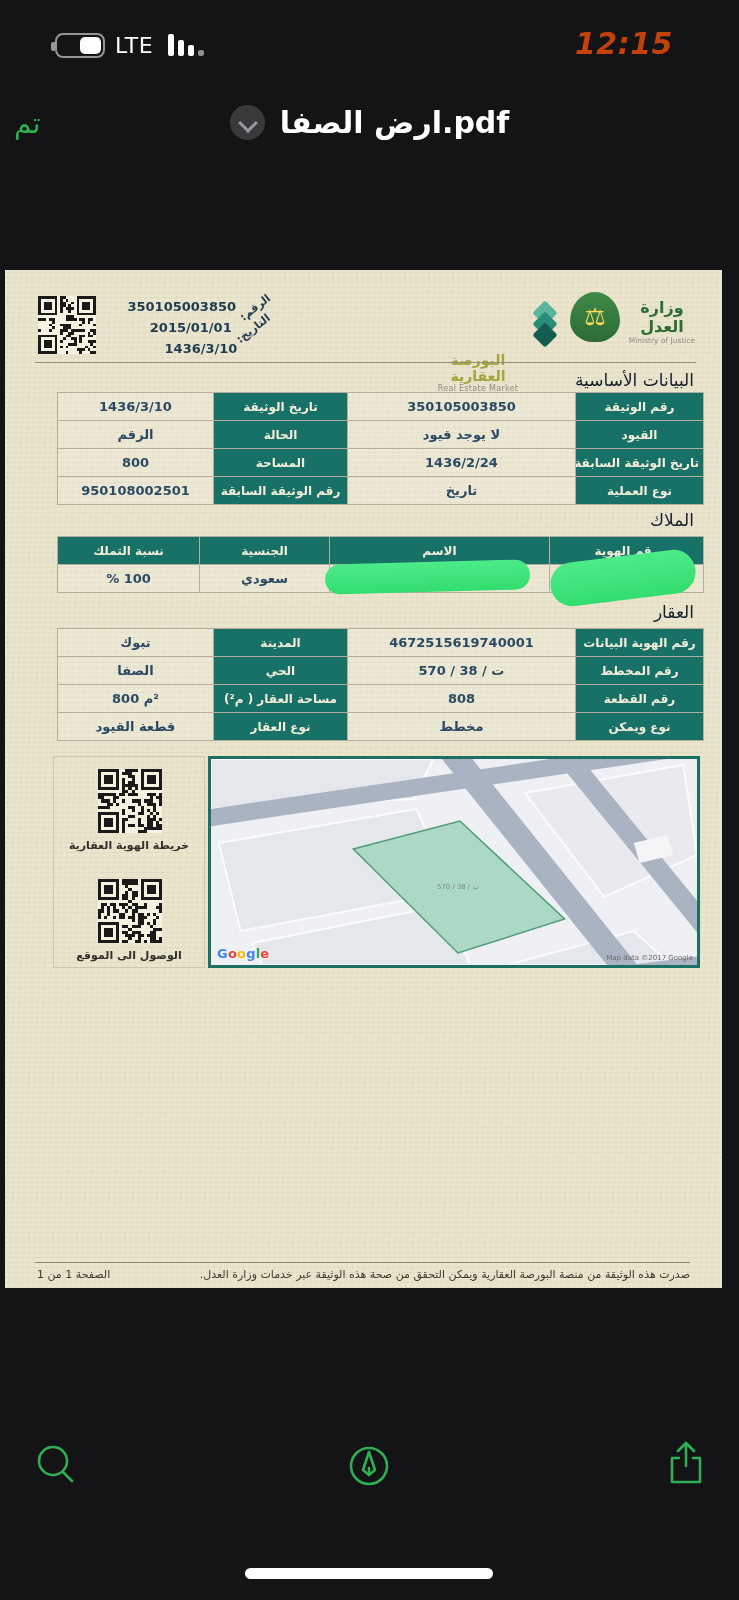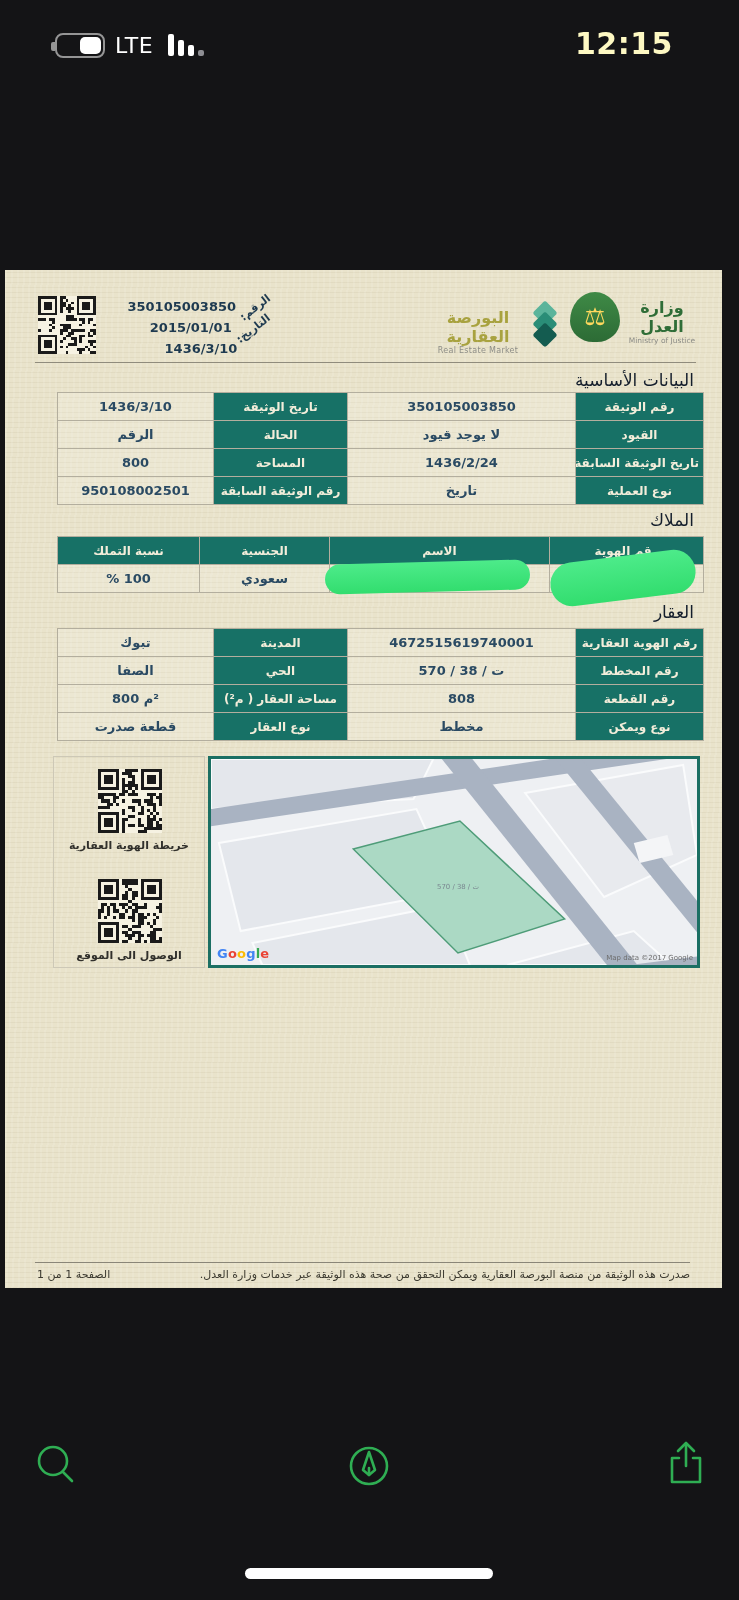"12:15" .time { color: #fef9c3 -> #c2410c; font-style: none -> italic }
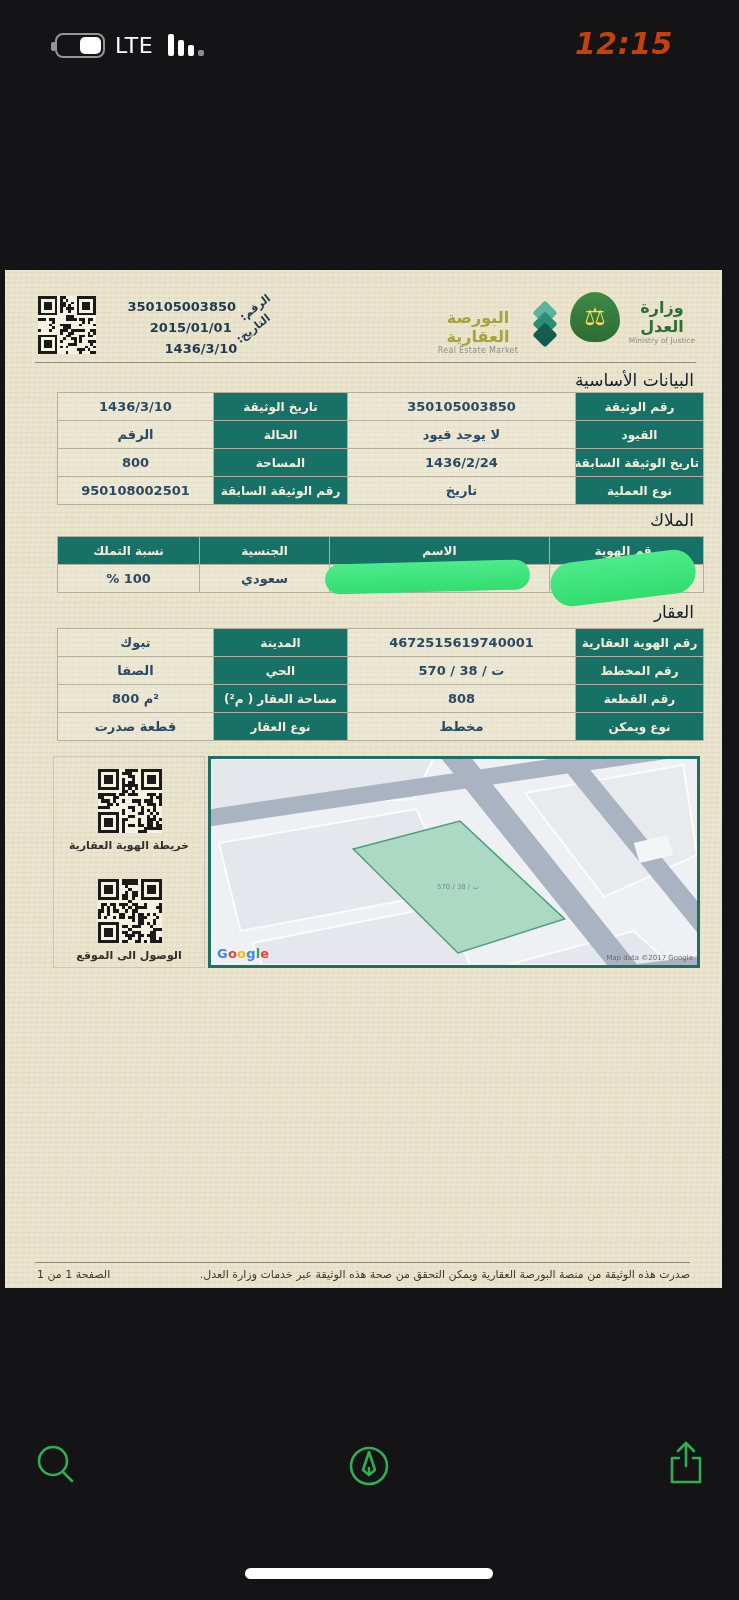"تم" div.navbar { html: none -> <div> <button>تم</button> <div> <button></button> <span>ارض الصفا.pdf</span> </div> </div> }
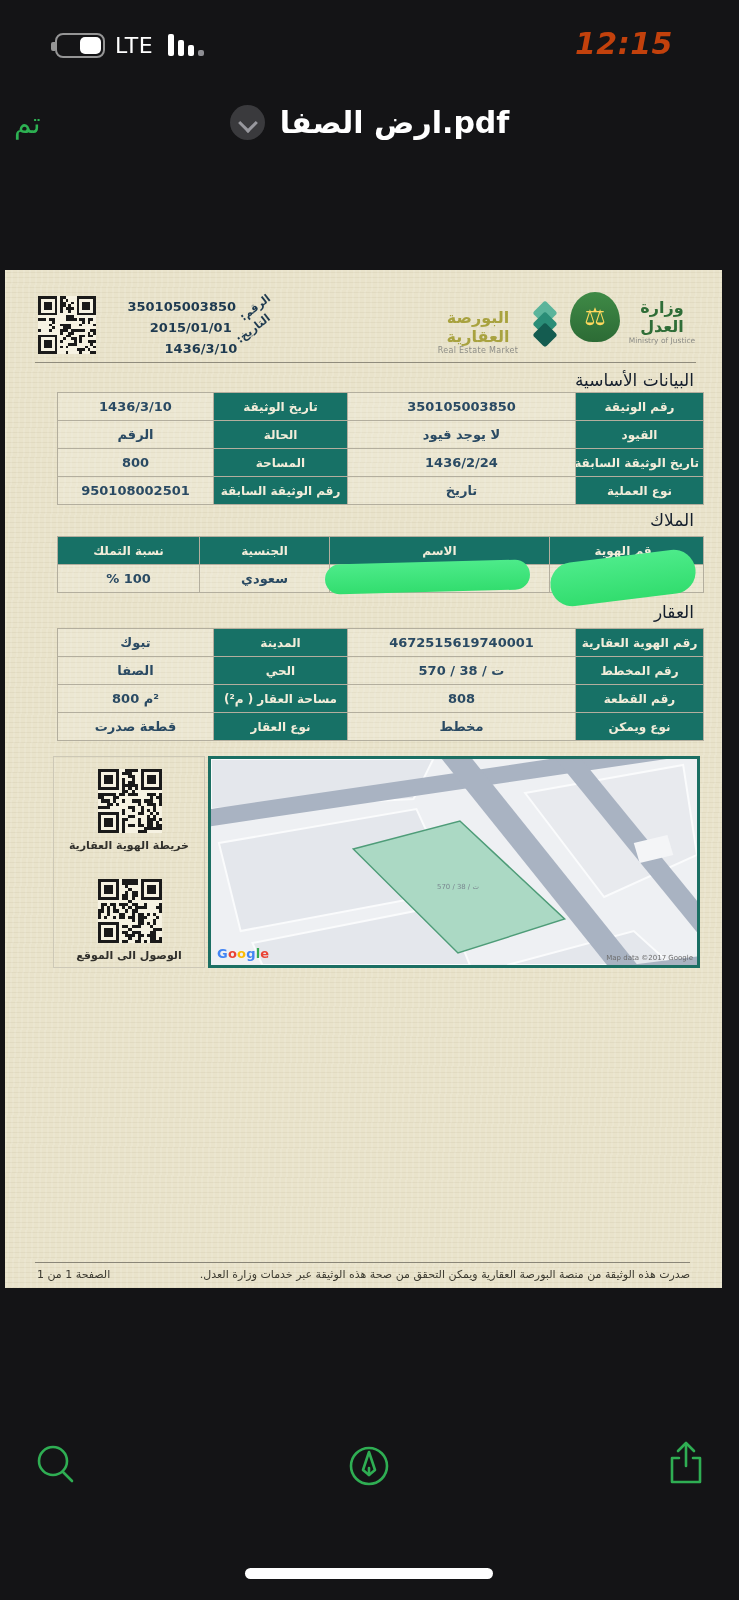"البورصة العقارية" .rem-ar { font-size: 16px -> 14px; margin-top: none -> 44px }
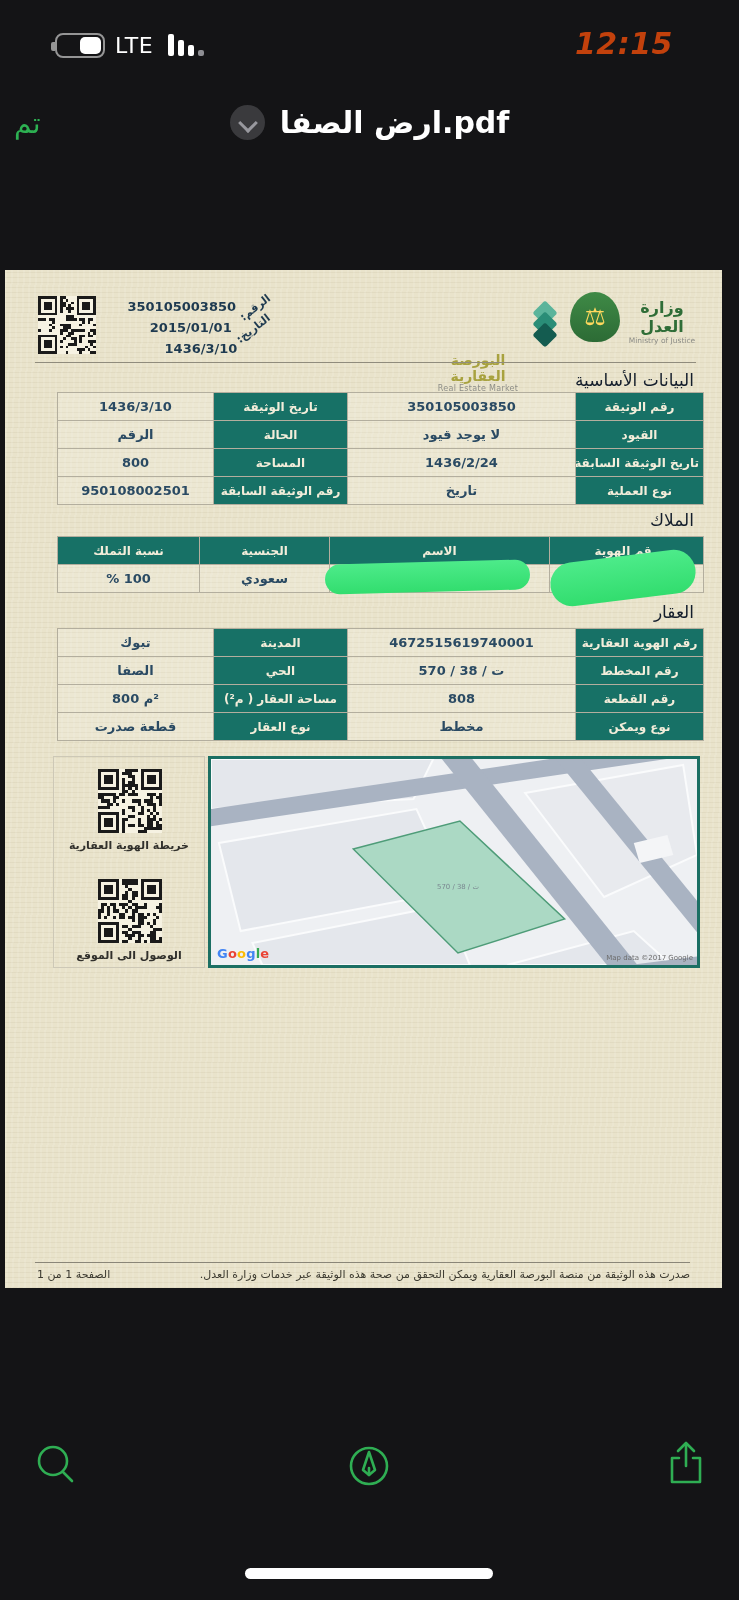"رقم الهوية العقارية" td.thc { text: العقارية -> البيانات }
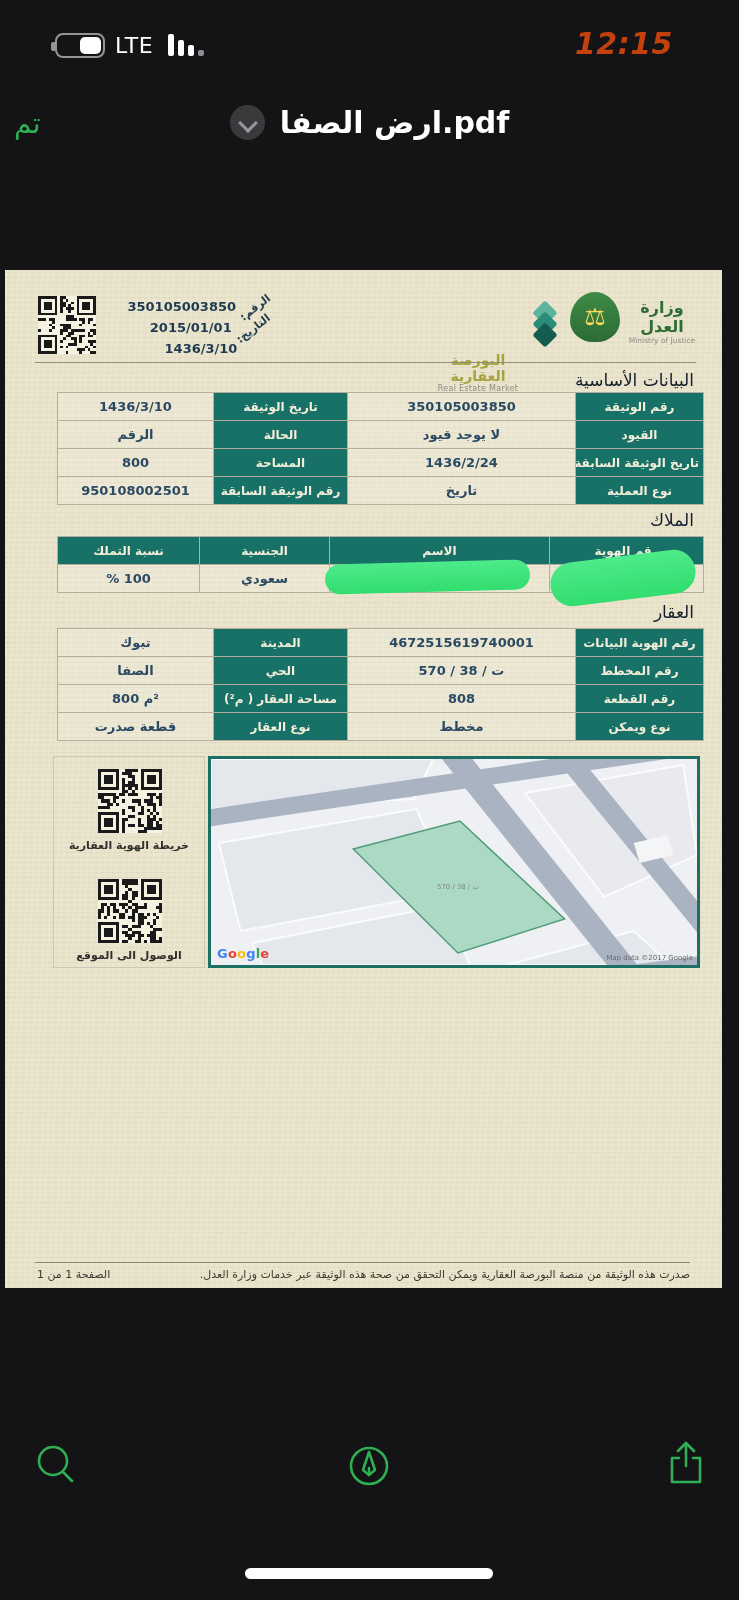"قطعة صدرت" td.tdc { text: صدرت -> القيود }
